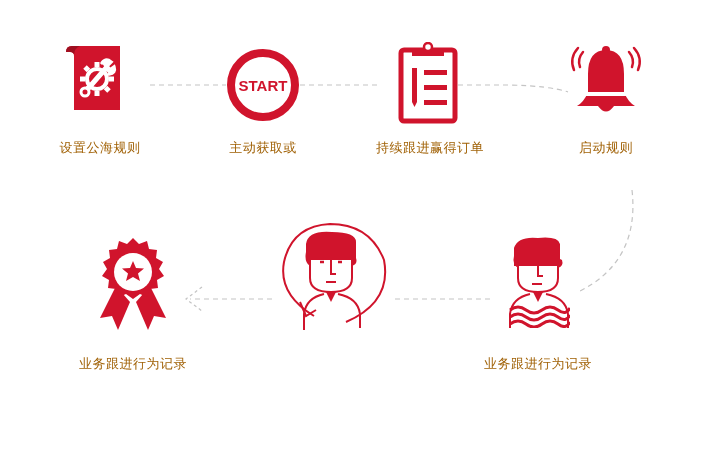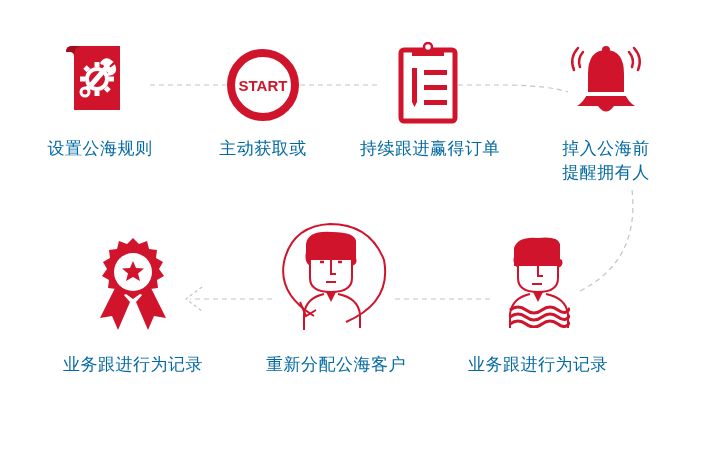"设置公海规则" .label { color: #0369a1 -> #a16207; font-size: 17px -> 13px }
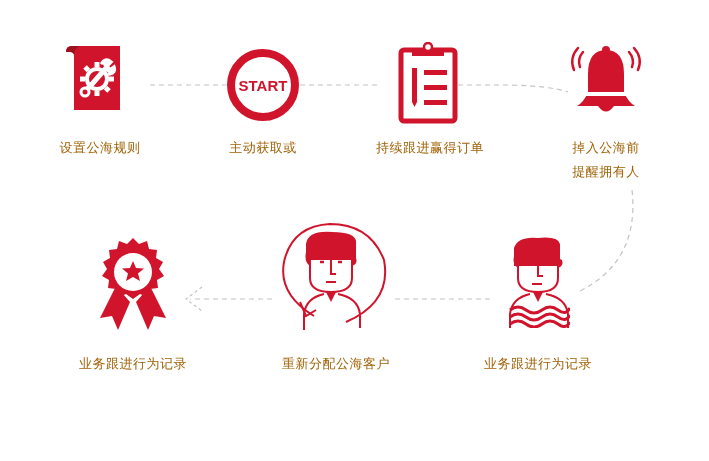"掉入公海前" div { text: 掉入公海前 -> 启动规则 }
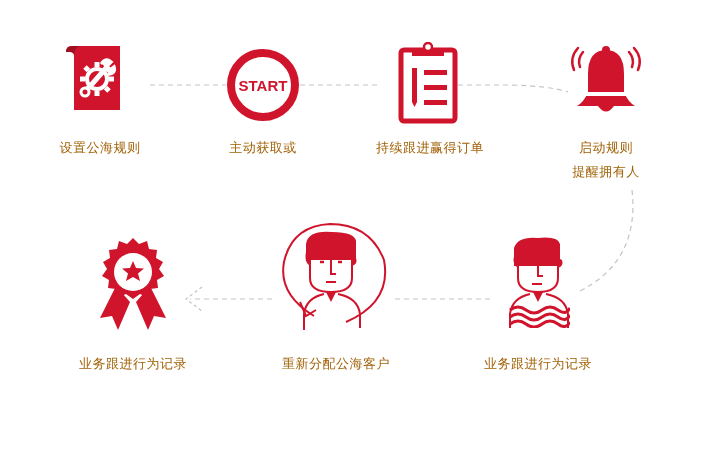"提醒拥有人" div { html: <div>提醒拥有人</div> -> none }
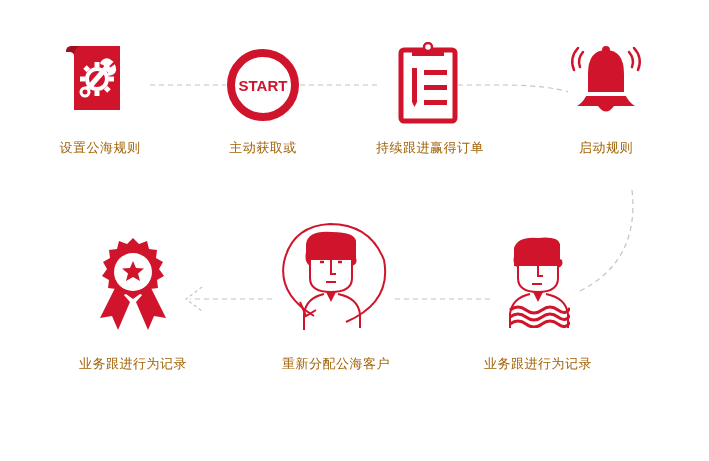"重新分配公海客户" div { html: <div>重新分配公海客户</div> -> none }
